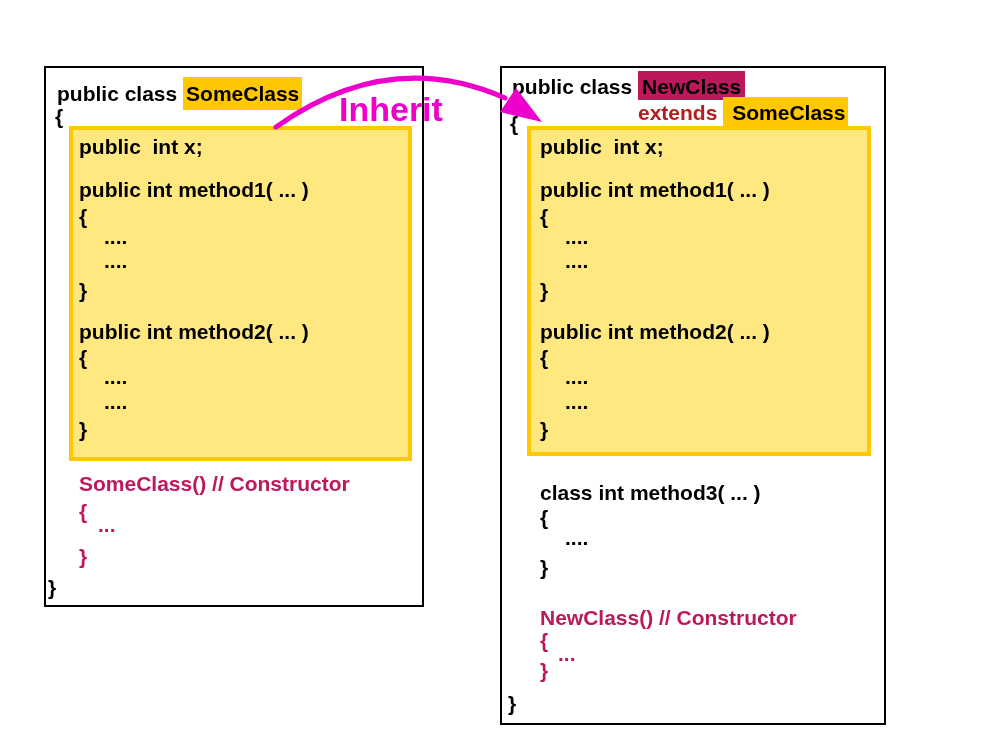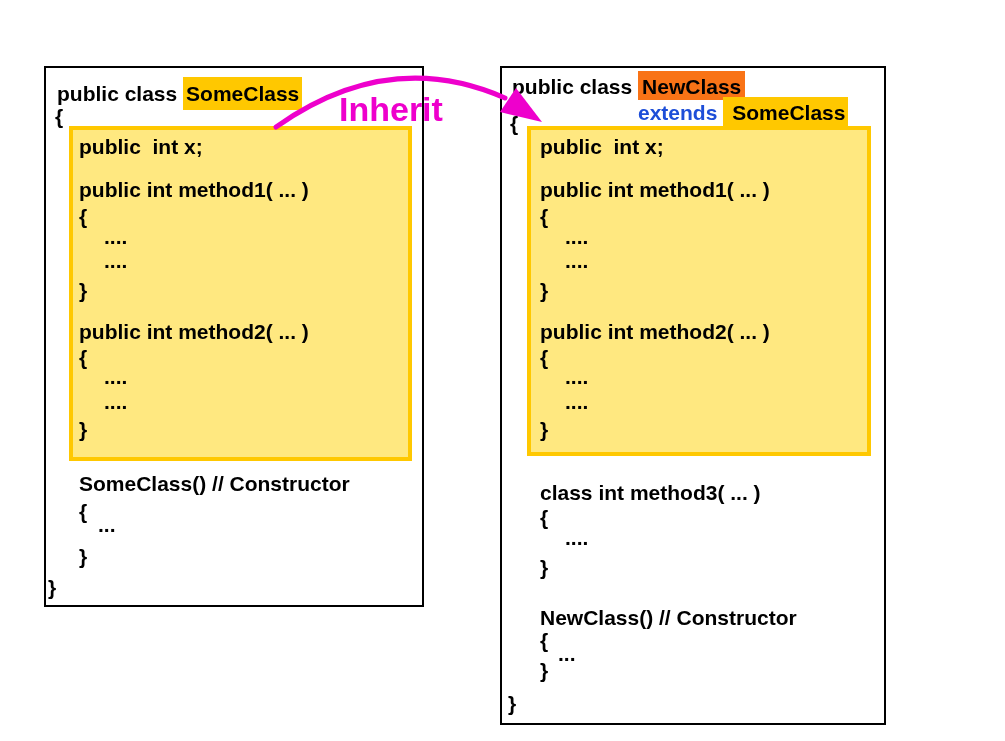"NewClass" .hl-yellow { background: #f97316 -> #be185d }
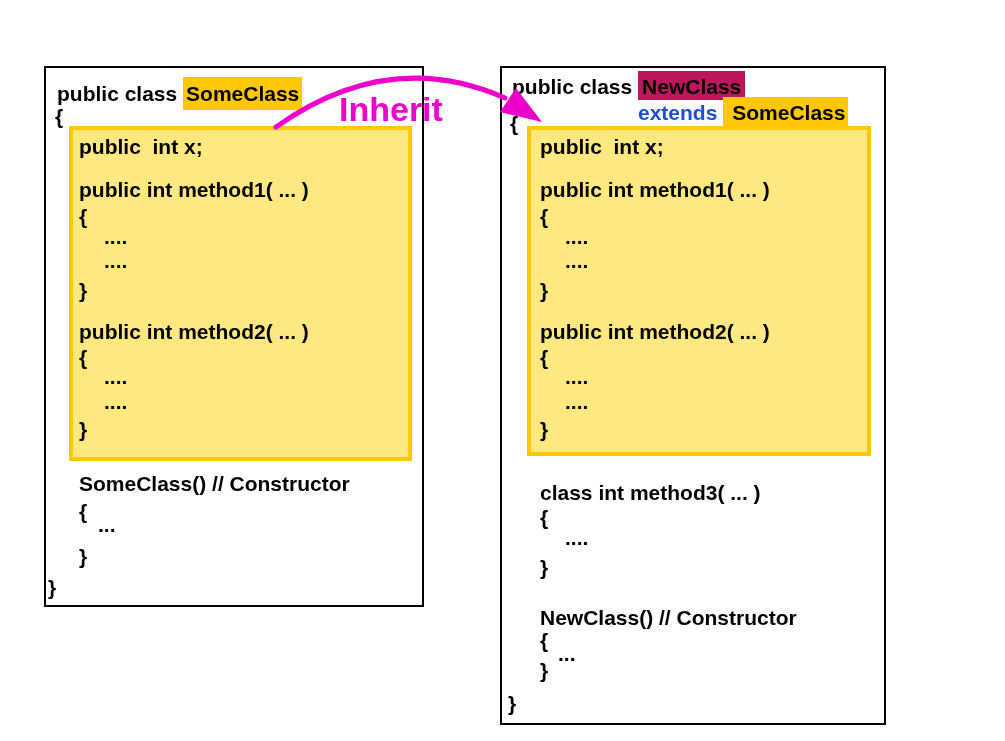"extends" .blue { color: #1d4ed8 -> #b91c1c }
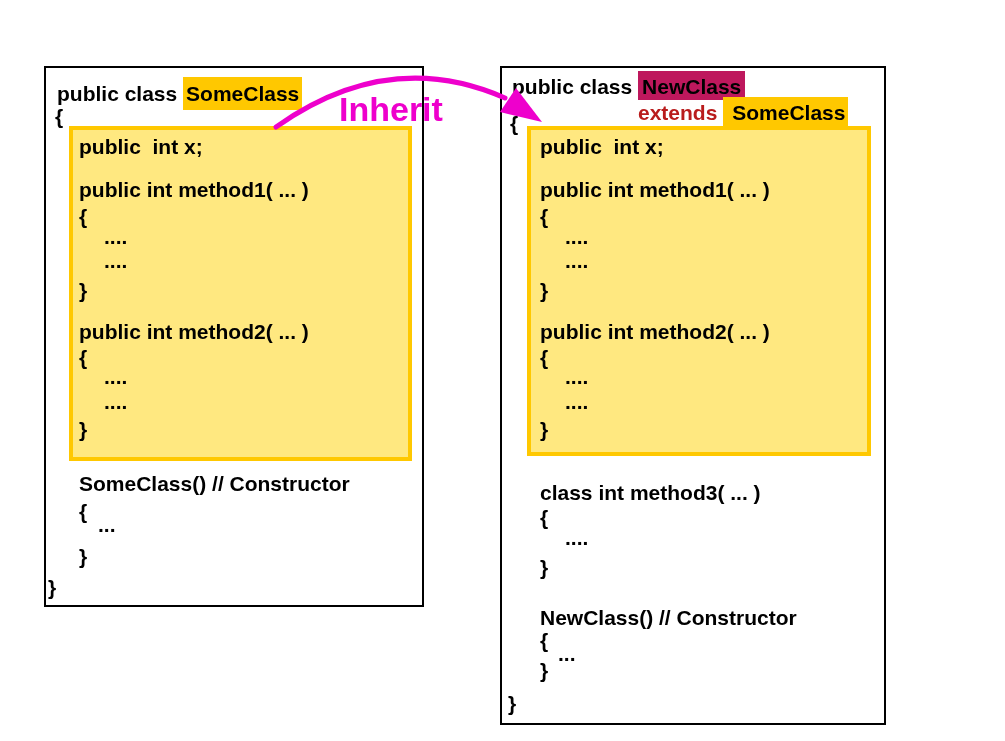"SomeClass() // Constructor" .red { color: #000000 -> #be185d }
